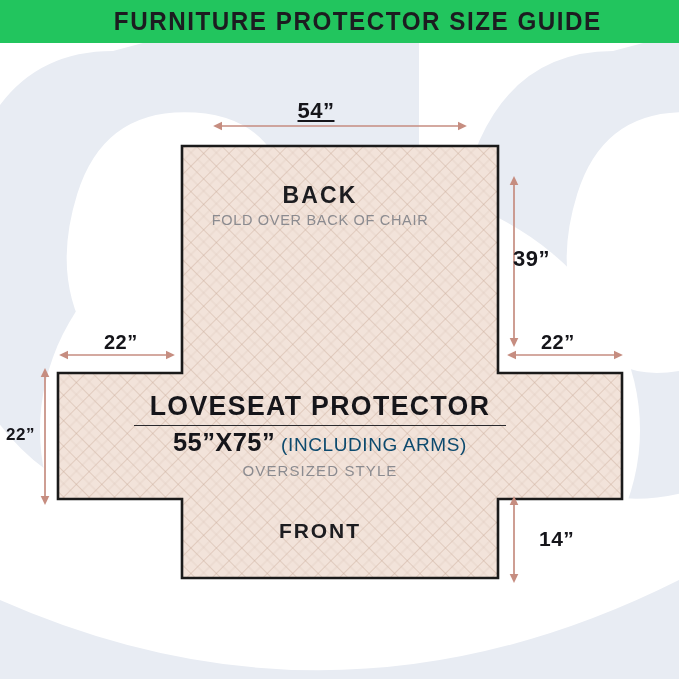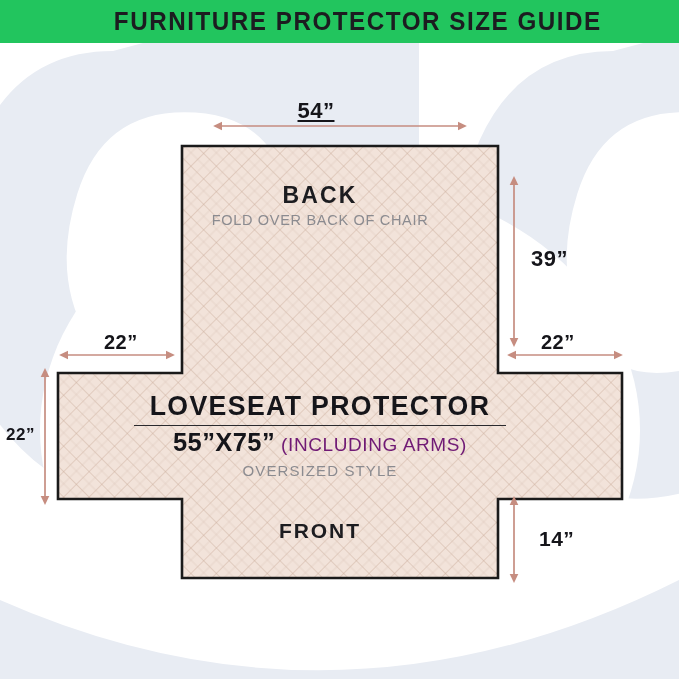"39”" #dim-39 { left: 531px -> 513px }
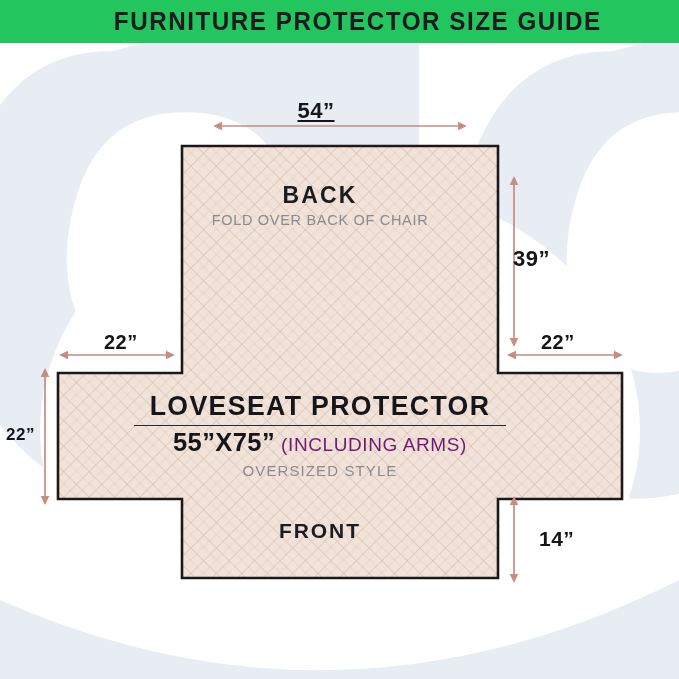"(INCLUDING ARMS)" #size-note { color: #701a75 -> #0c4a6e }
